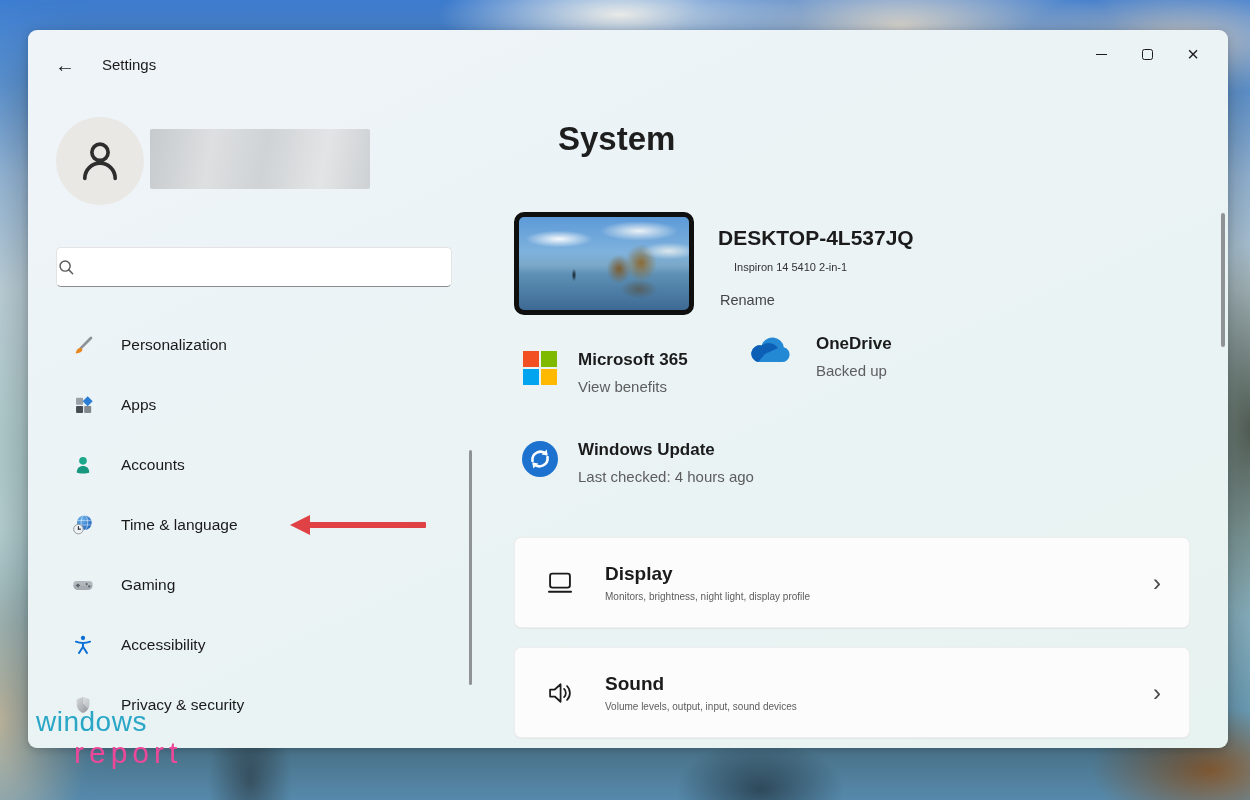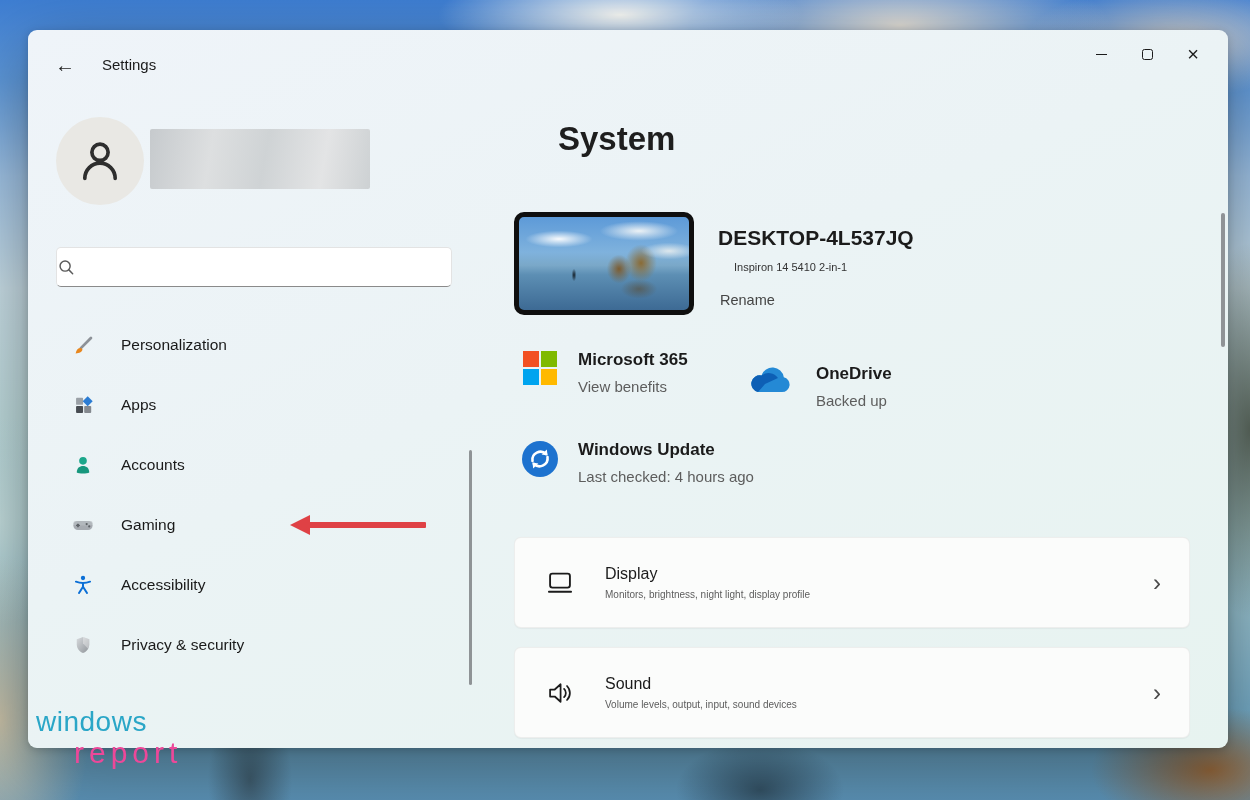"OneDrive" .tile.onedrive { top: 334px -> 304px }
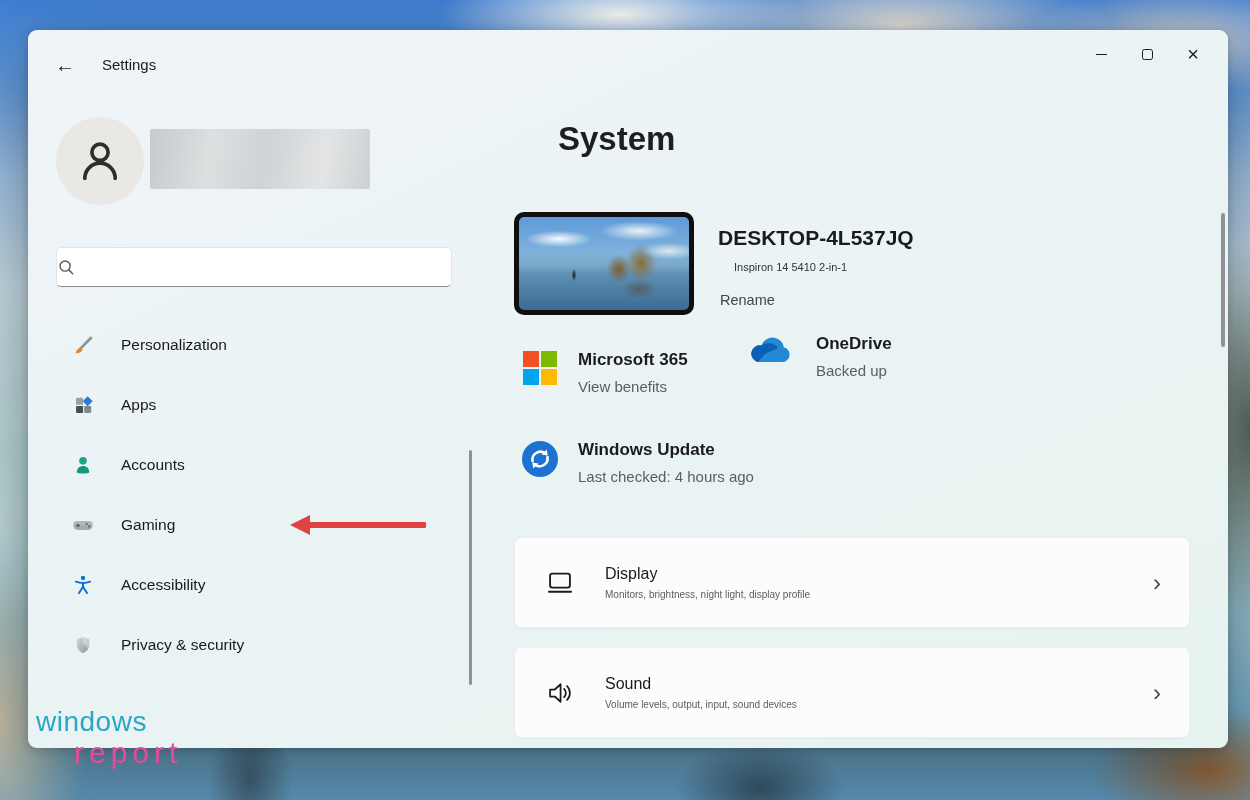"Time & language" div.nav-item { html: none -> <div> <span> <svg> <defs> <radialGradient> <stop></stop> <stop></stop> </radialGradient> </defs> <circle></circle> <ellipse></ellipse> <path></path> <circle></circle> <line></line> <line></line> </svg> </span> <span>Time &amp; language</span> </div> }
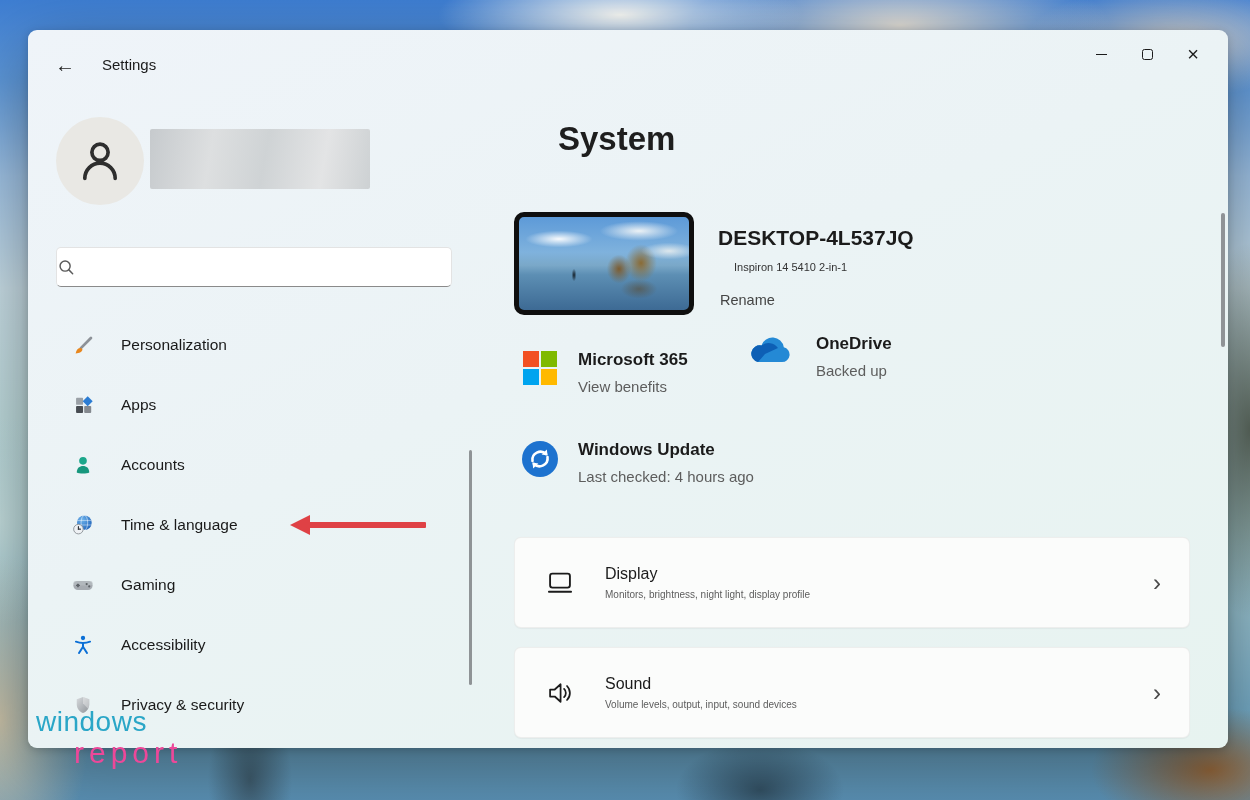"Display" .card .ctitle { font-size: 16px -> 19px; font-weight: none -> bold }
